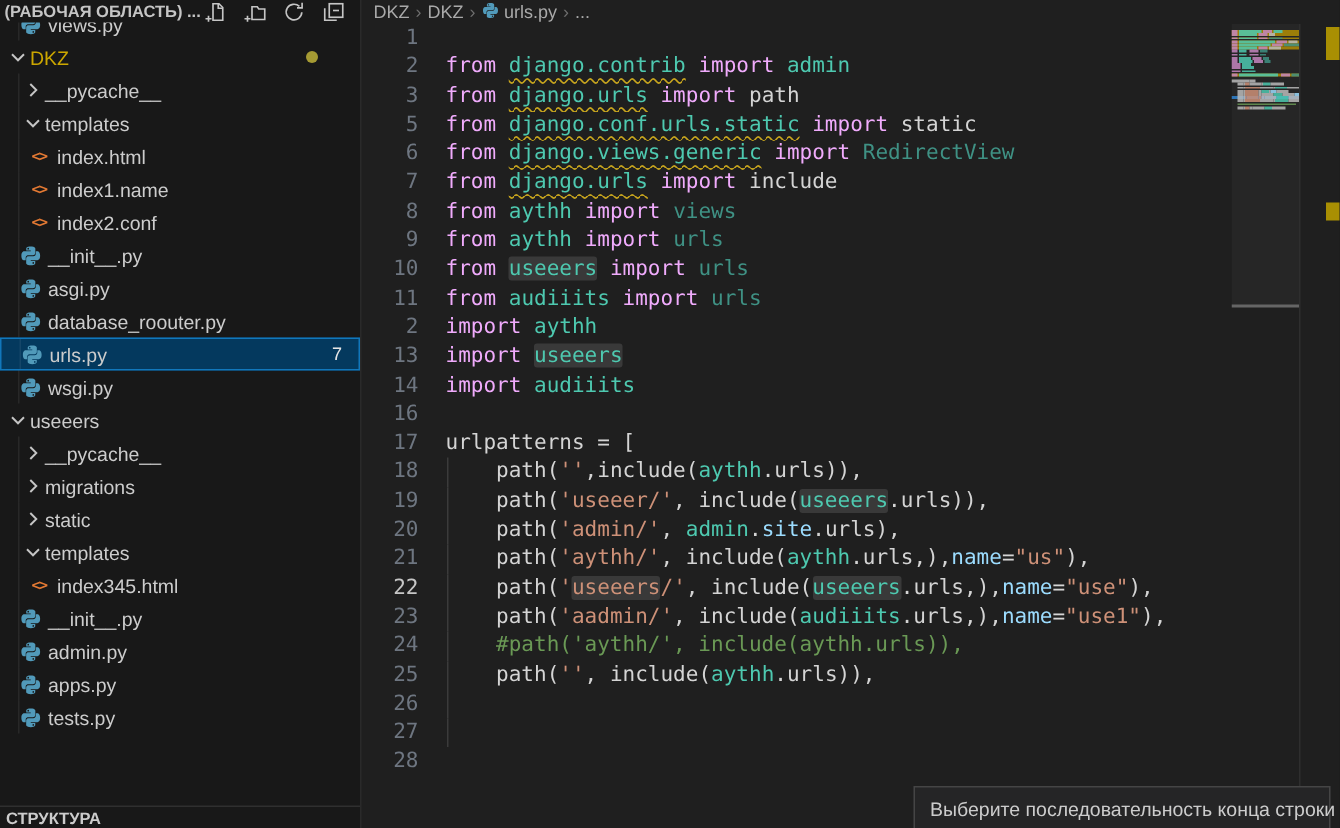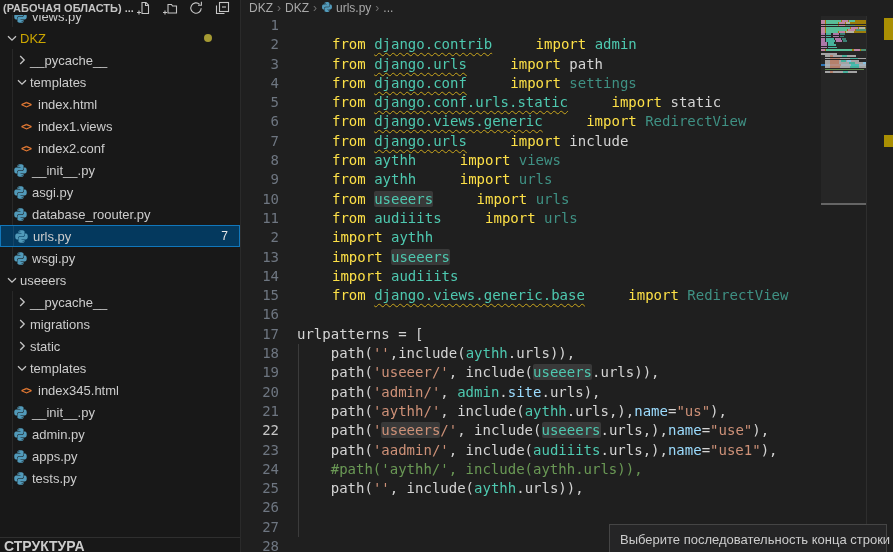"from" .k { color: #fde047 -> #f0abfc; margin-left: 35px -> none }
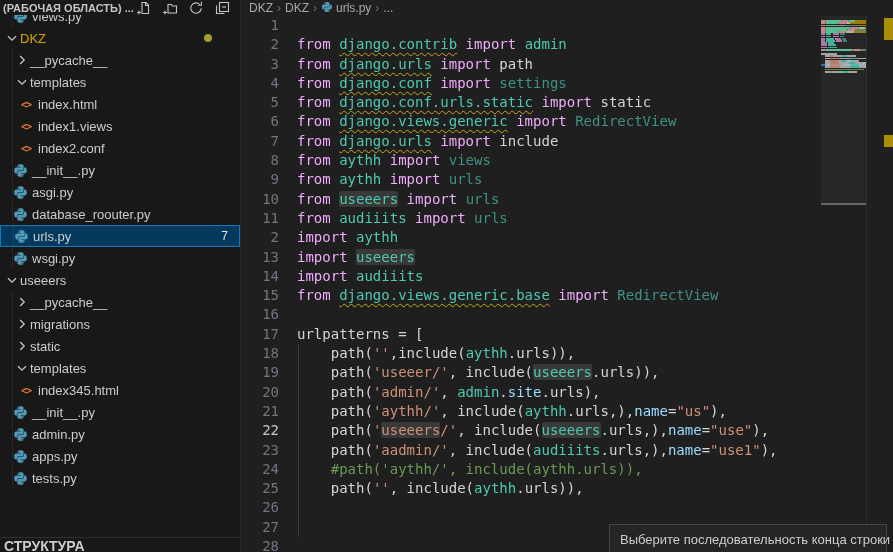"4 from django.conf import settings" div.cl { html: <div><span>4</span><span>from</span><span> </span><span>django.conf</span><span> </span><span>import</span><span> </span><span>settings</span></div> -> none }
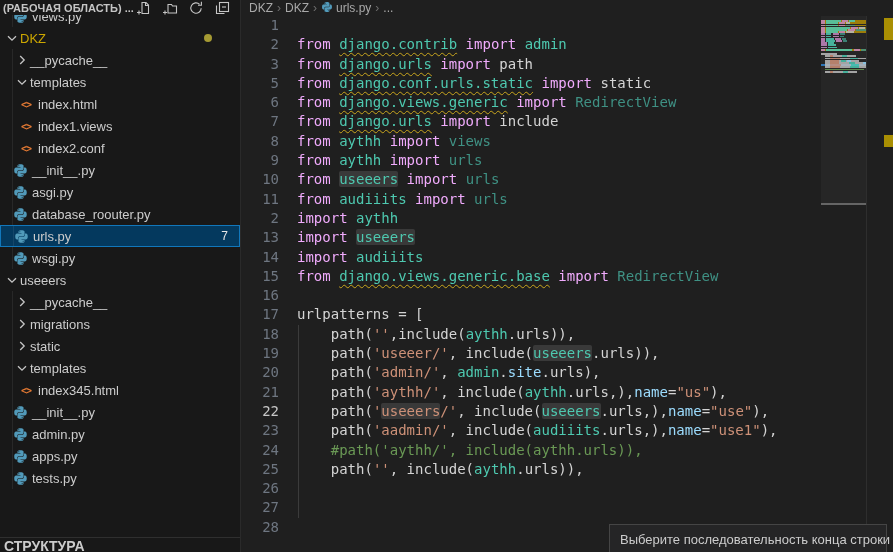"index1.views" span { text: index1.views -> index1.name }
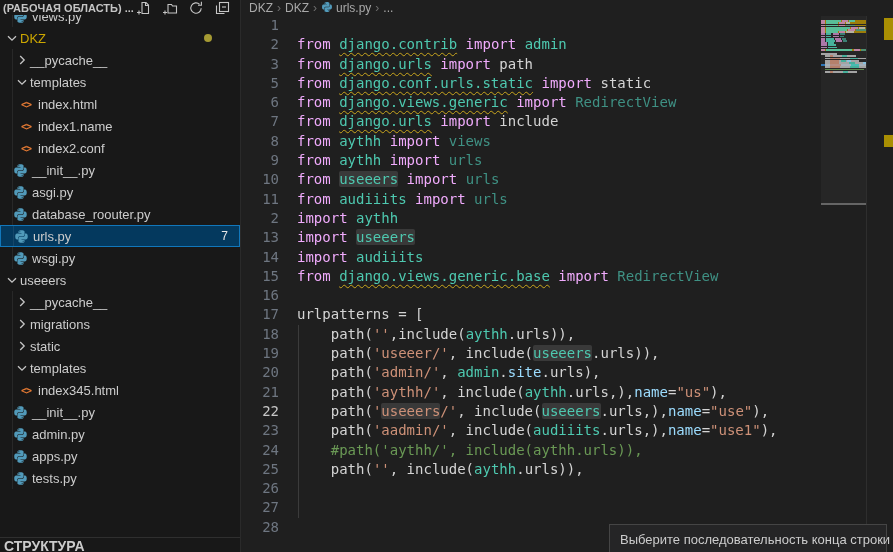"15 from django.views.generic.base import" div.cl { html: <div><span>15</span><span>from</span><span> </span><span>django.views.generic.base</span><span> </span><span>import</span><span> </span><span>RedirectView</span></div> -> none }
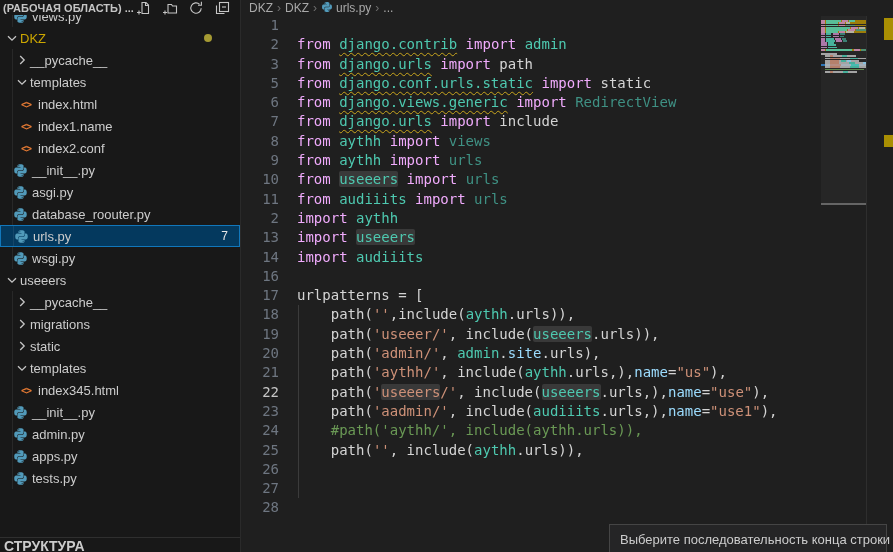"СТРУКТУРА" .outline-header { align-items: flex-start -> flex-end; font-size: 14px -> 11px }
